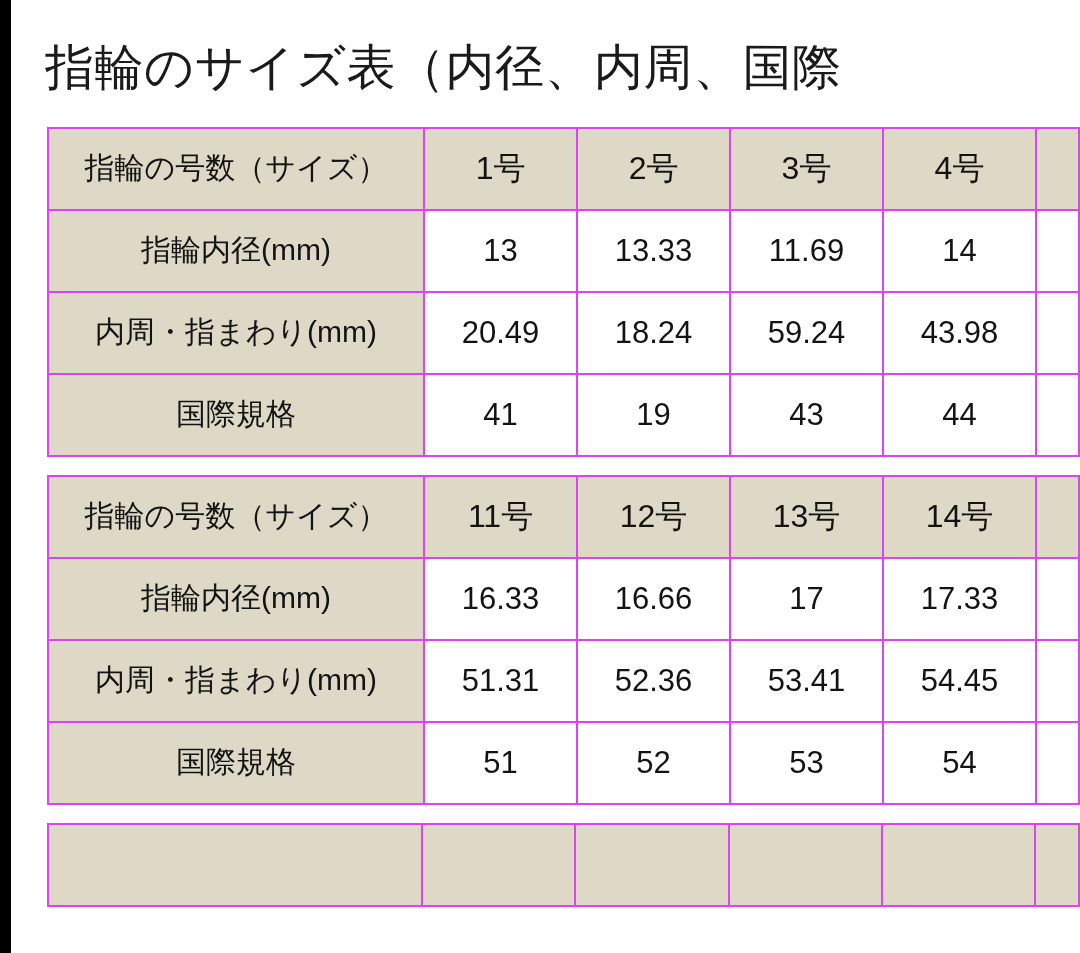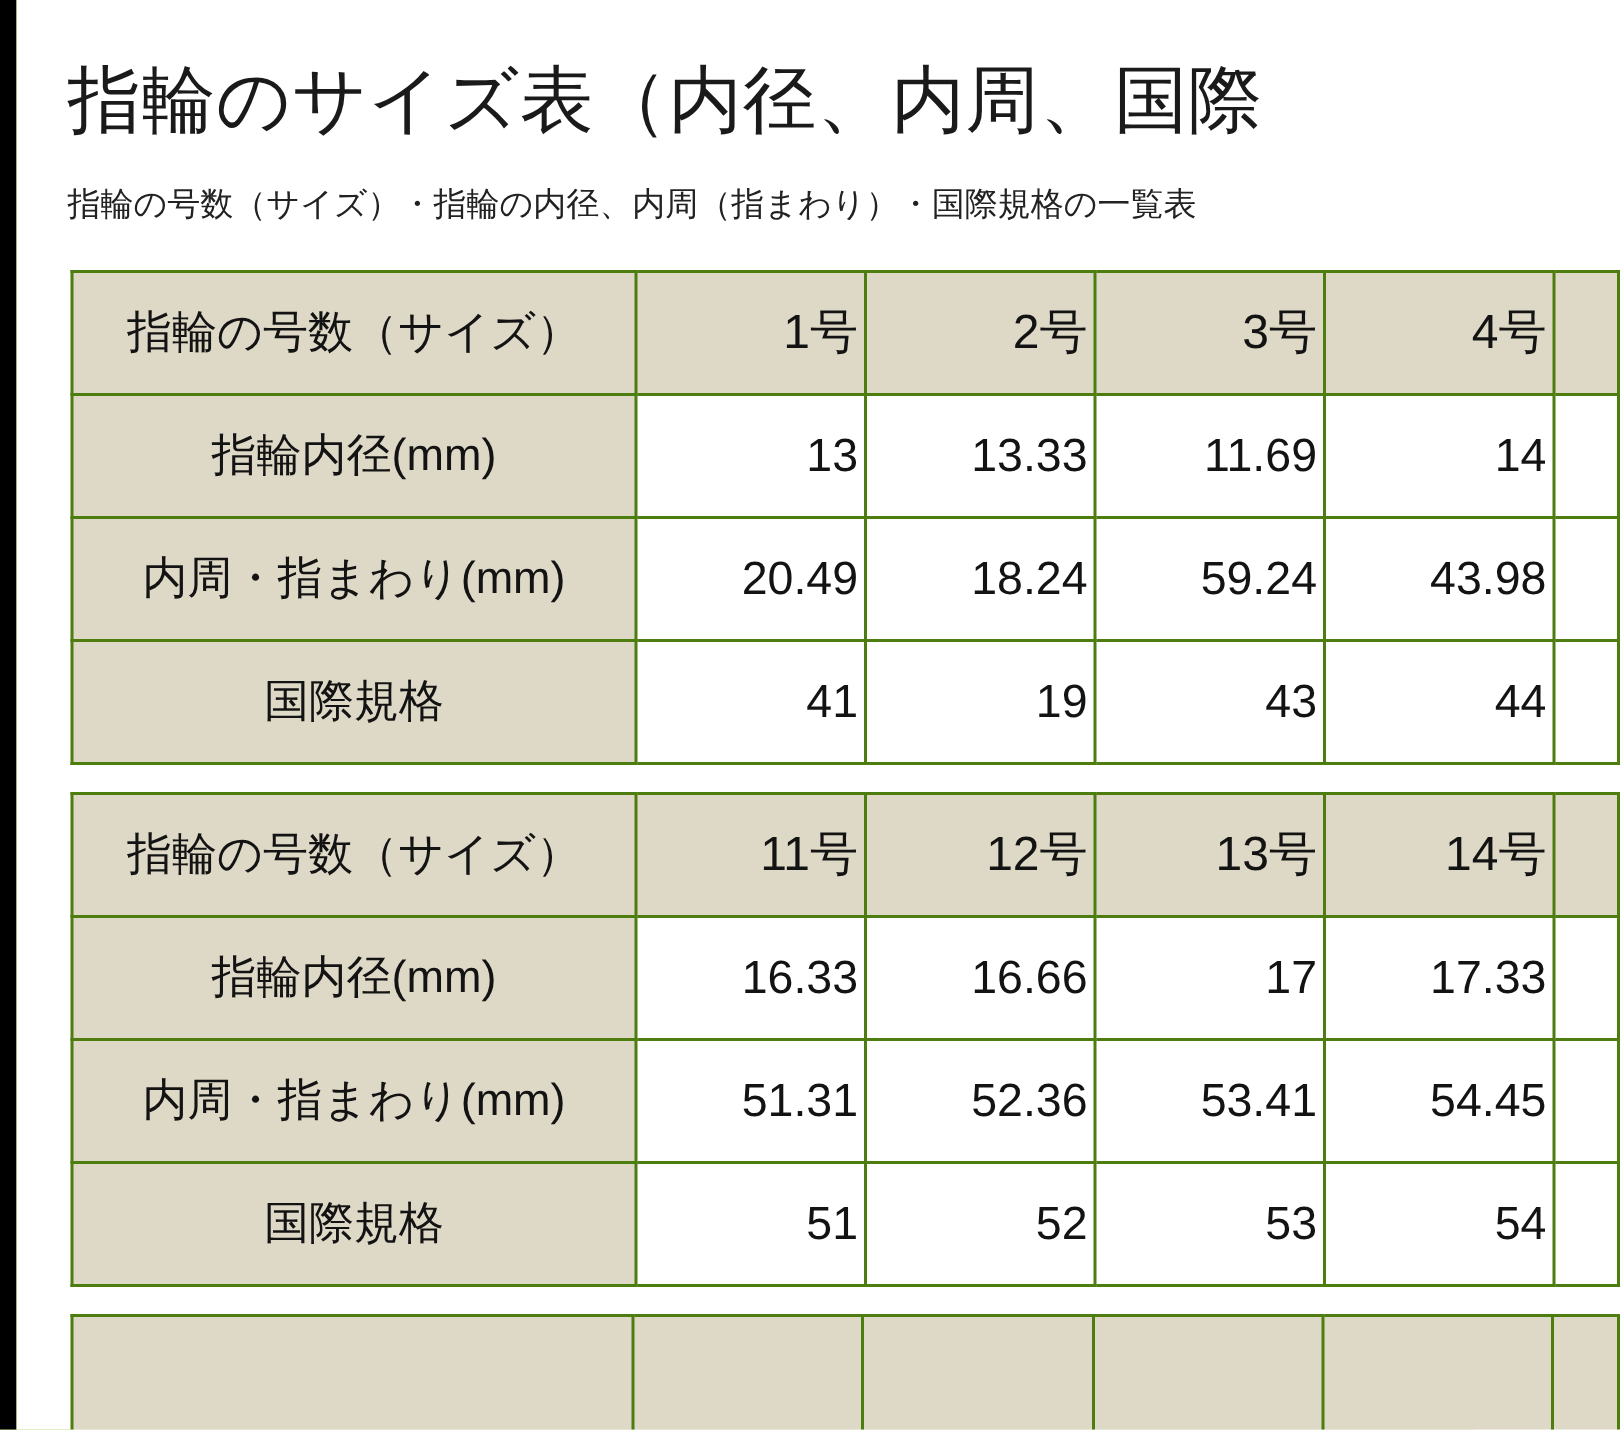"指輪のサイズ表（内径、内周、国際" .page { background: #84cc16 -> #c2410c }
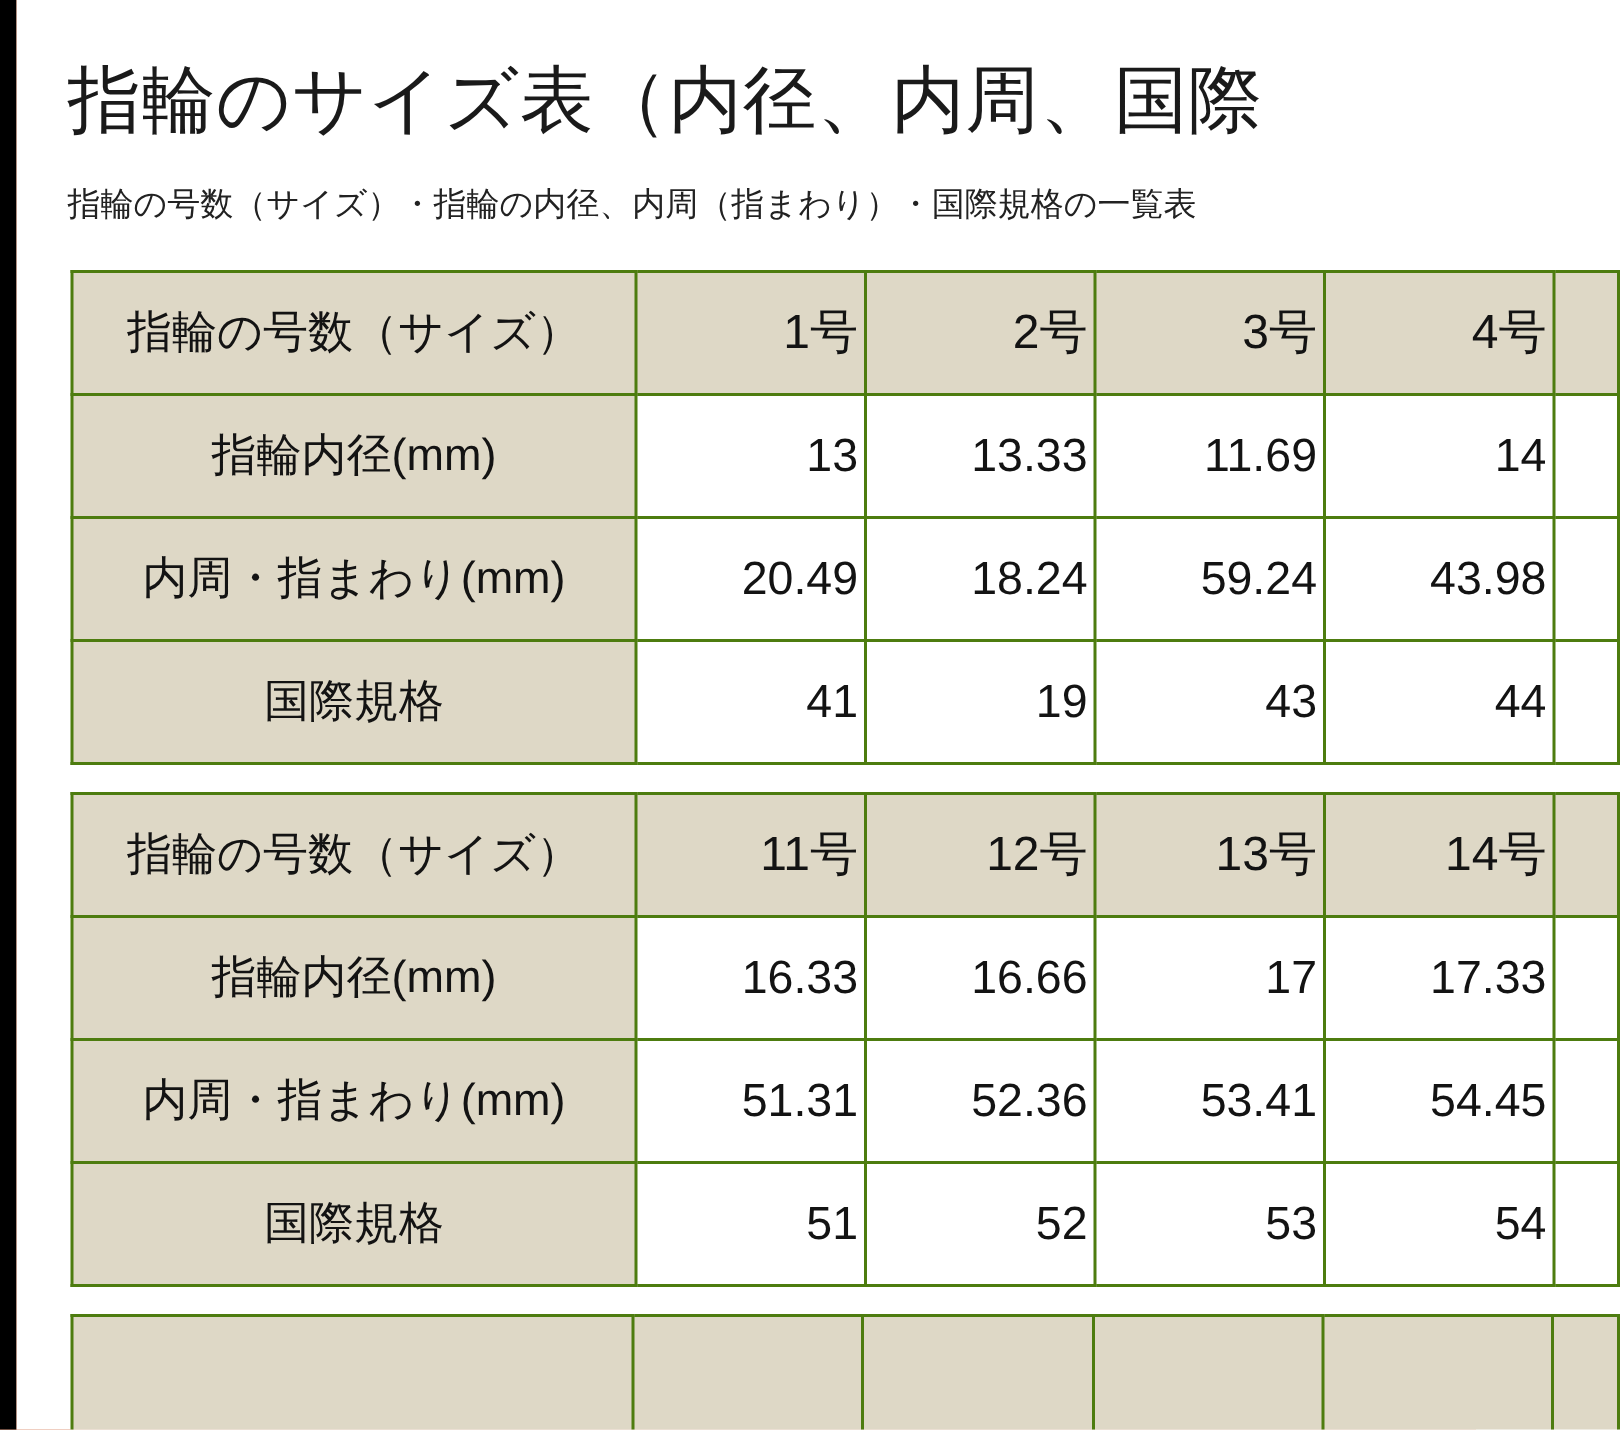"指輪の号数（サイズ）・指輪の内径、内周（指まわり）・国際規格の一覧表" p.doc-subtitle { html: <p>指輪の号数（サイズ）・指輪の内径、内周（指まわり）・国際規格の一覧表</p> -> none }
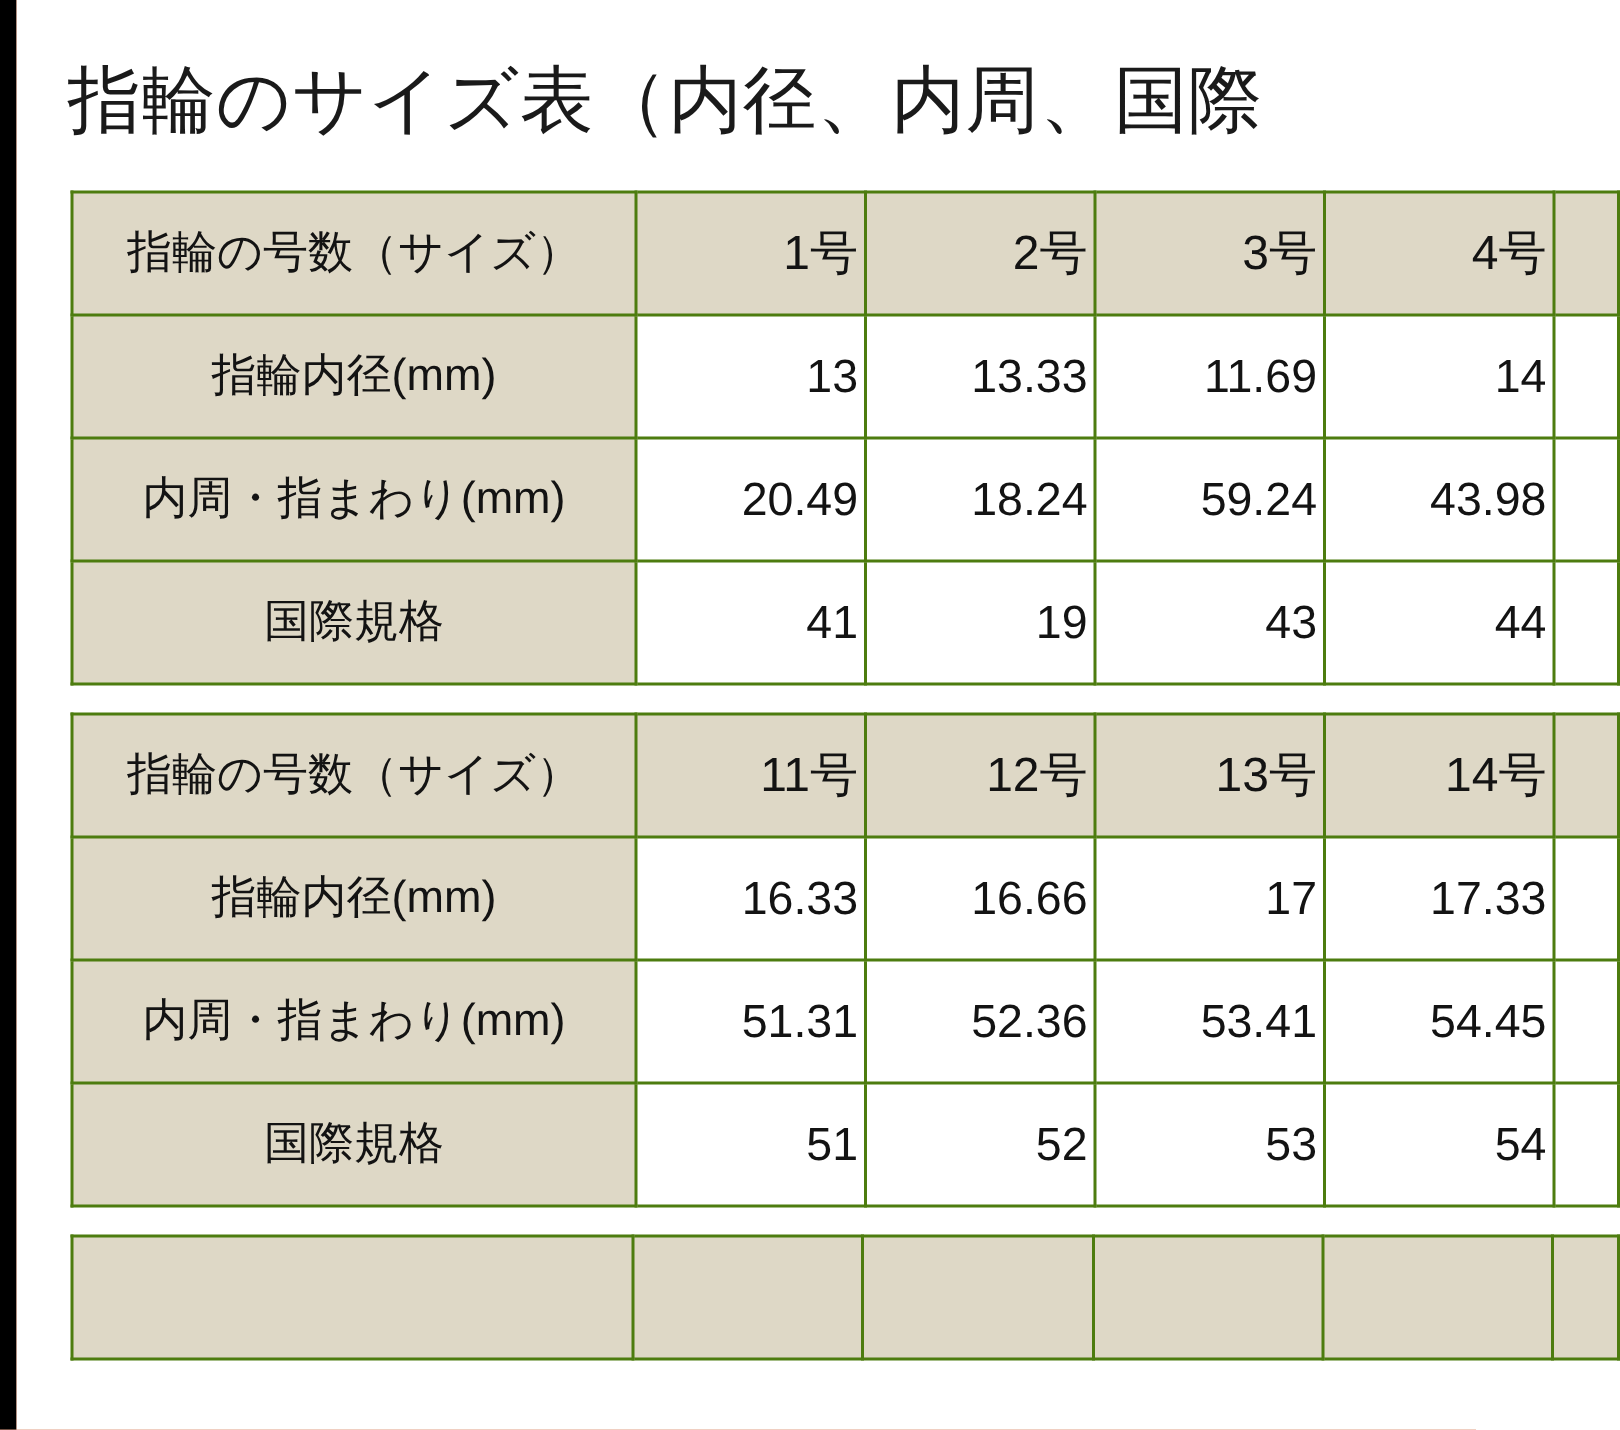"指輪の号数（サイズ）" table.size-table td { border: 2px solid #4d7c0f -> 2px solid #d946ef }
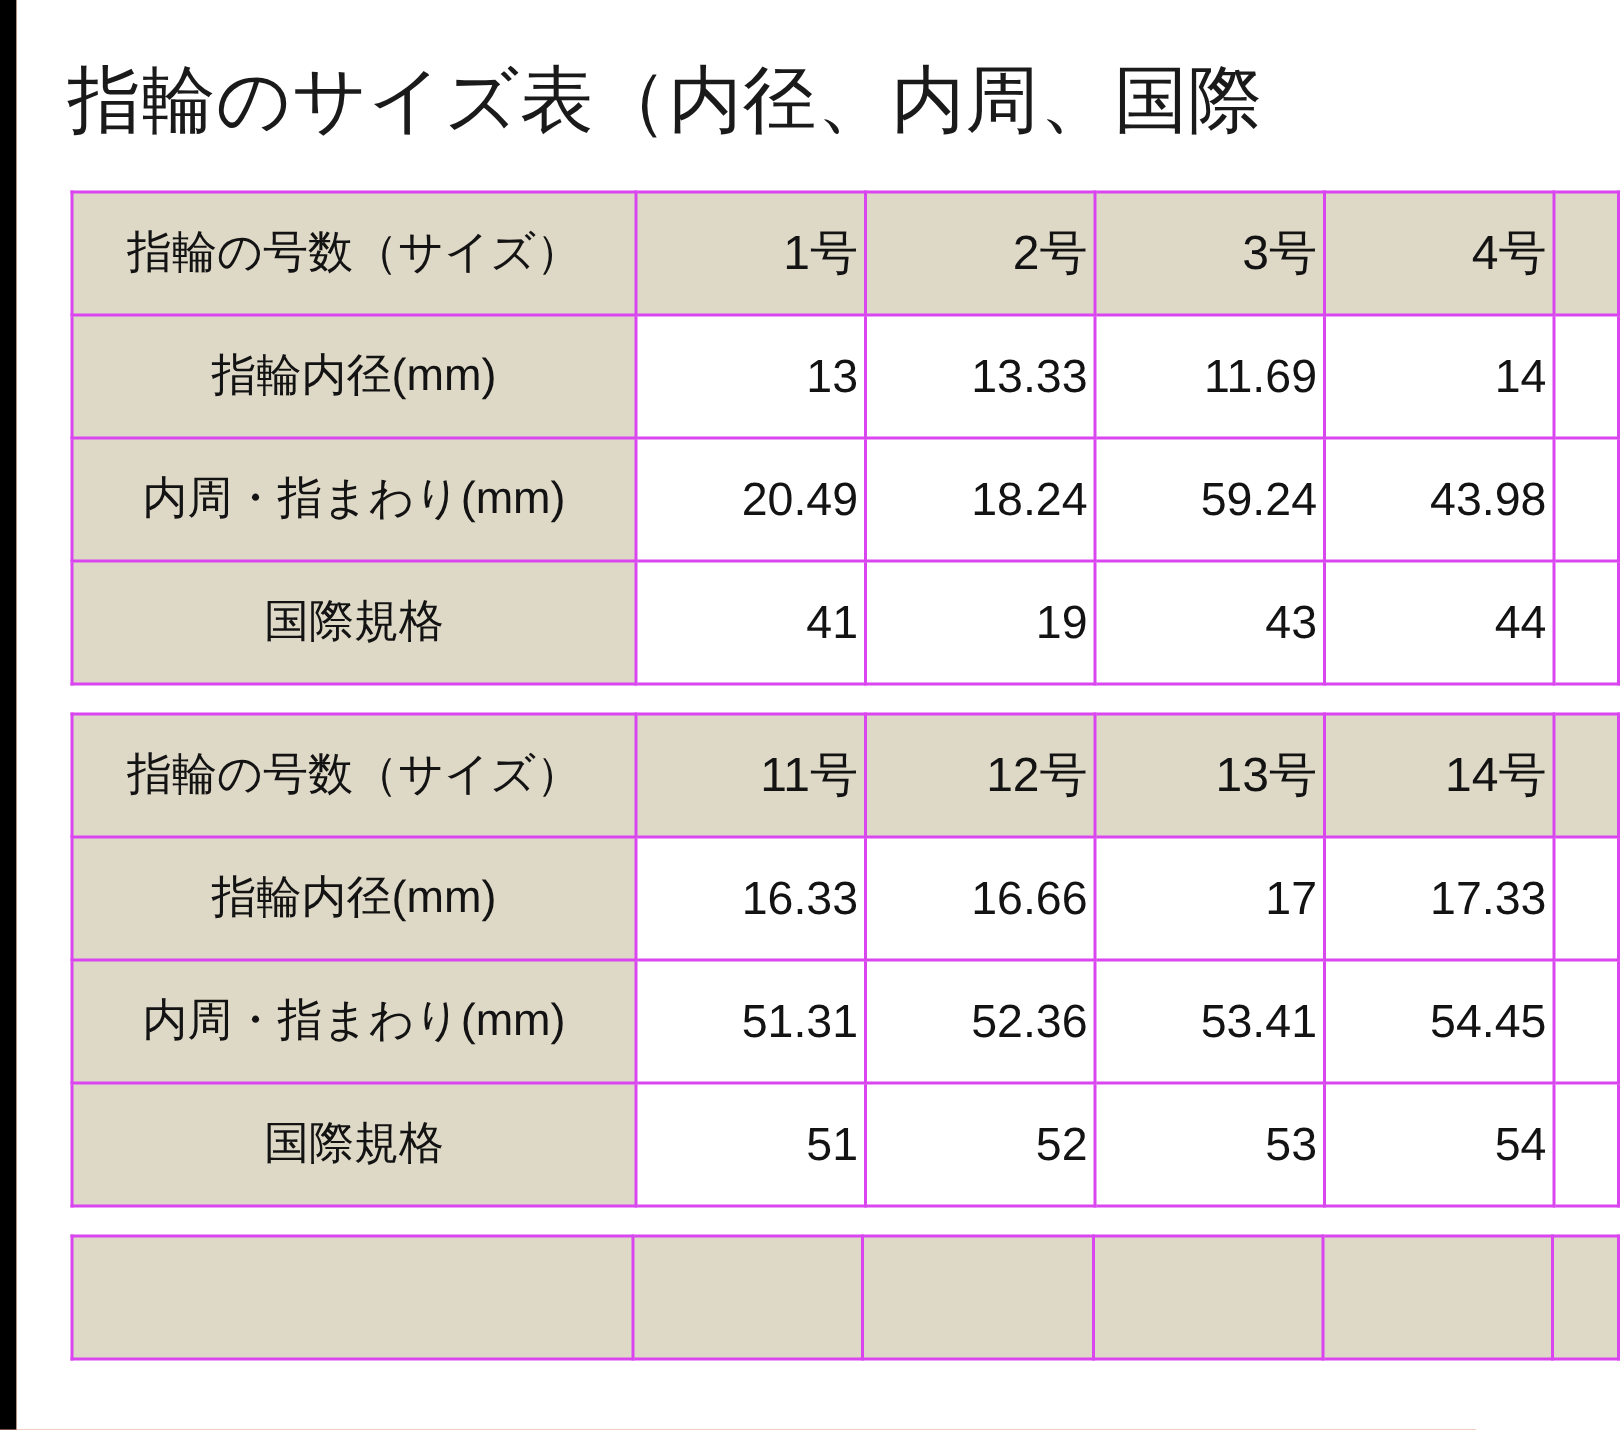"1号" table.size-table td.val-cell { text-align: right -> none }
